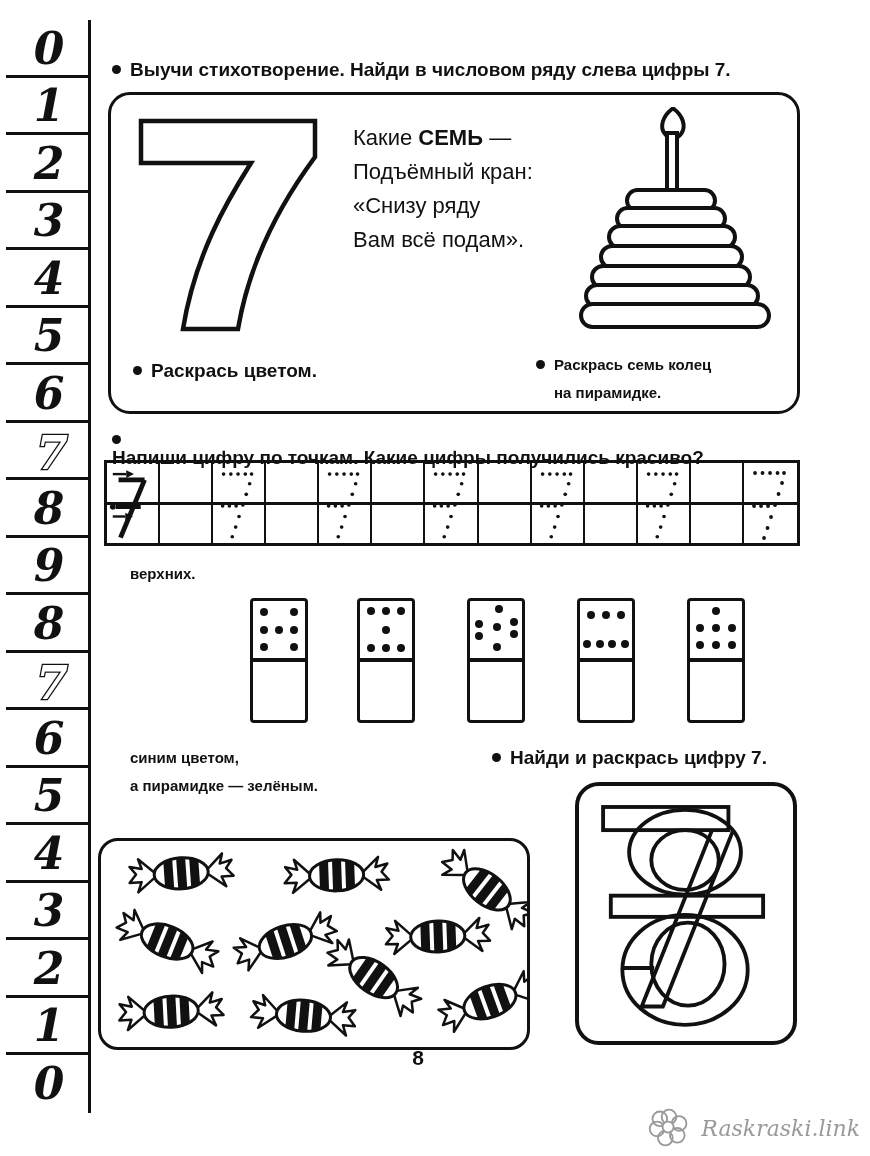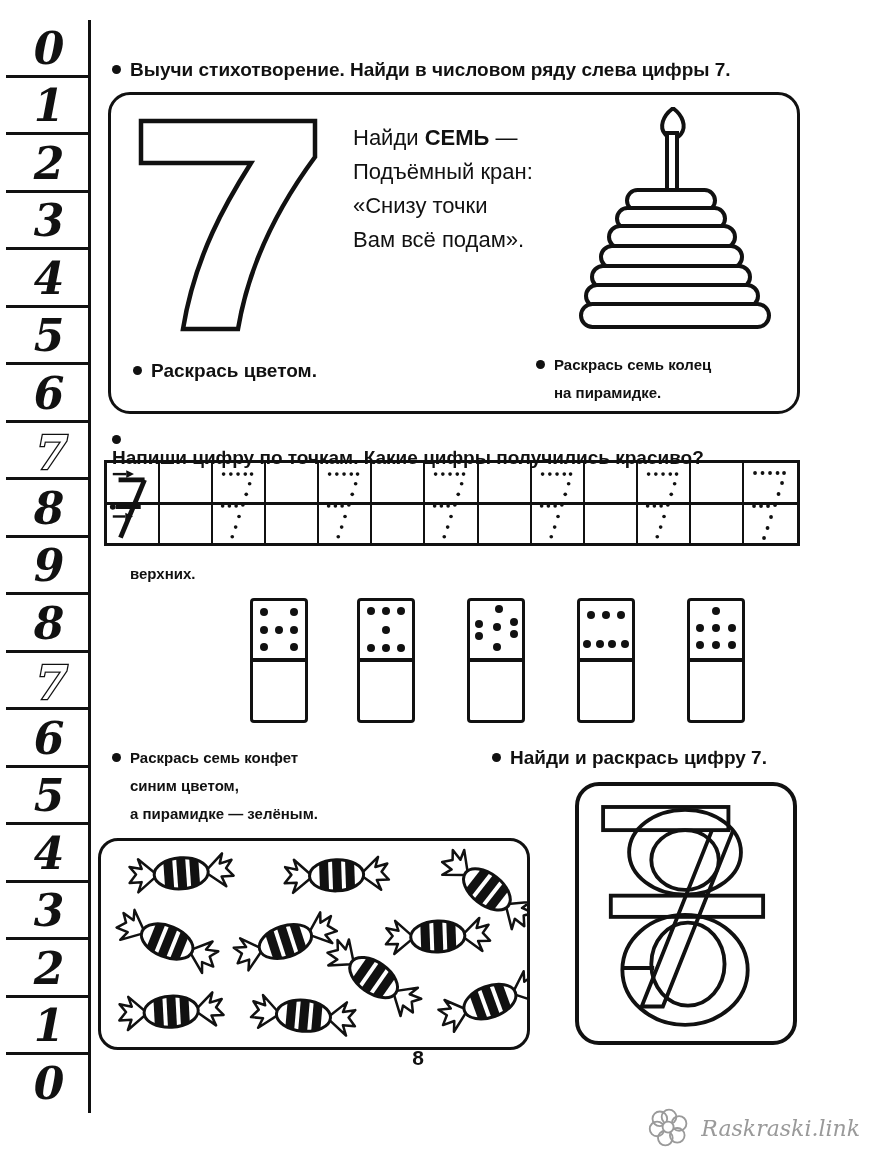"Найди" span { text: Найди -> Какие }
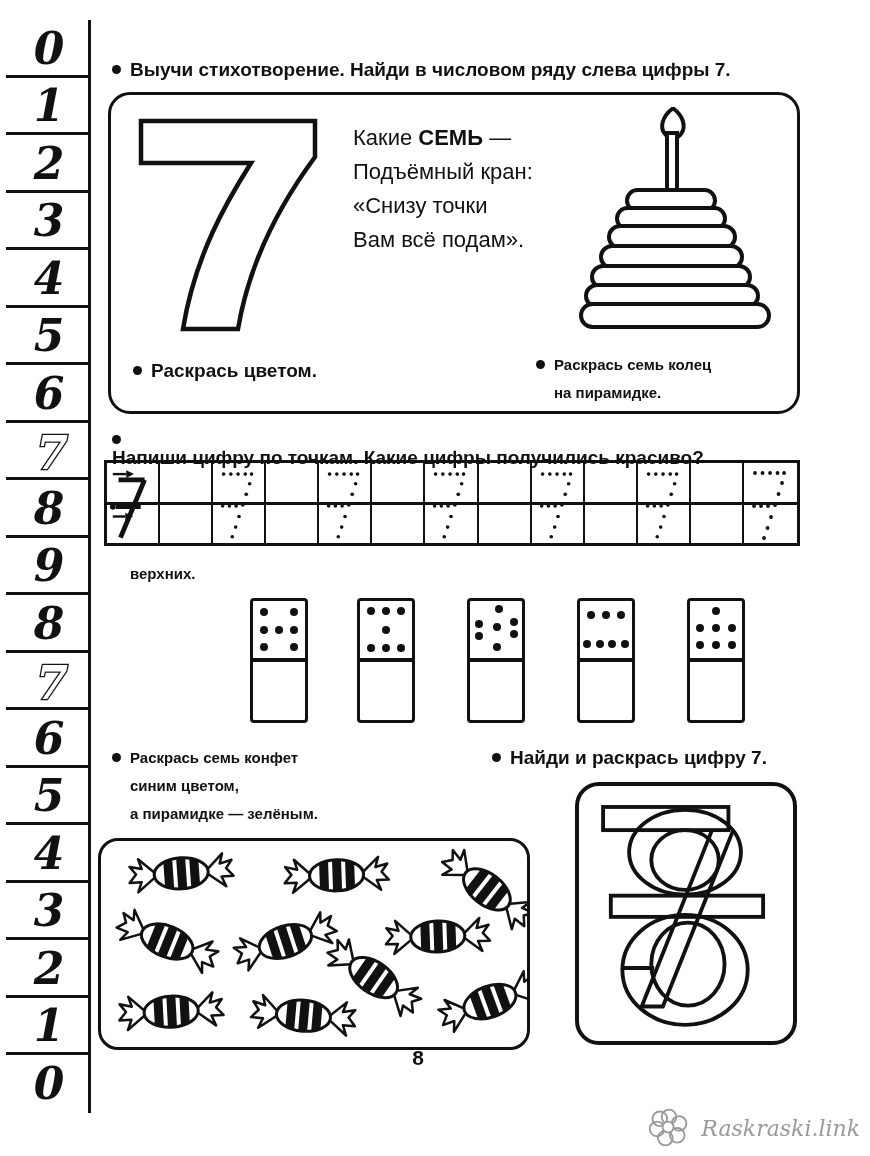"«Снизу точки" div { text: точки -> ряду }
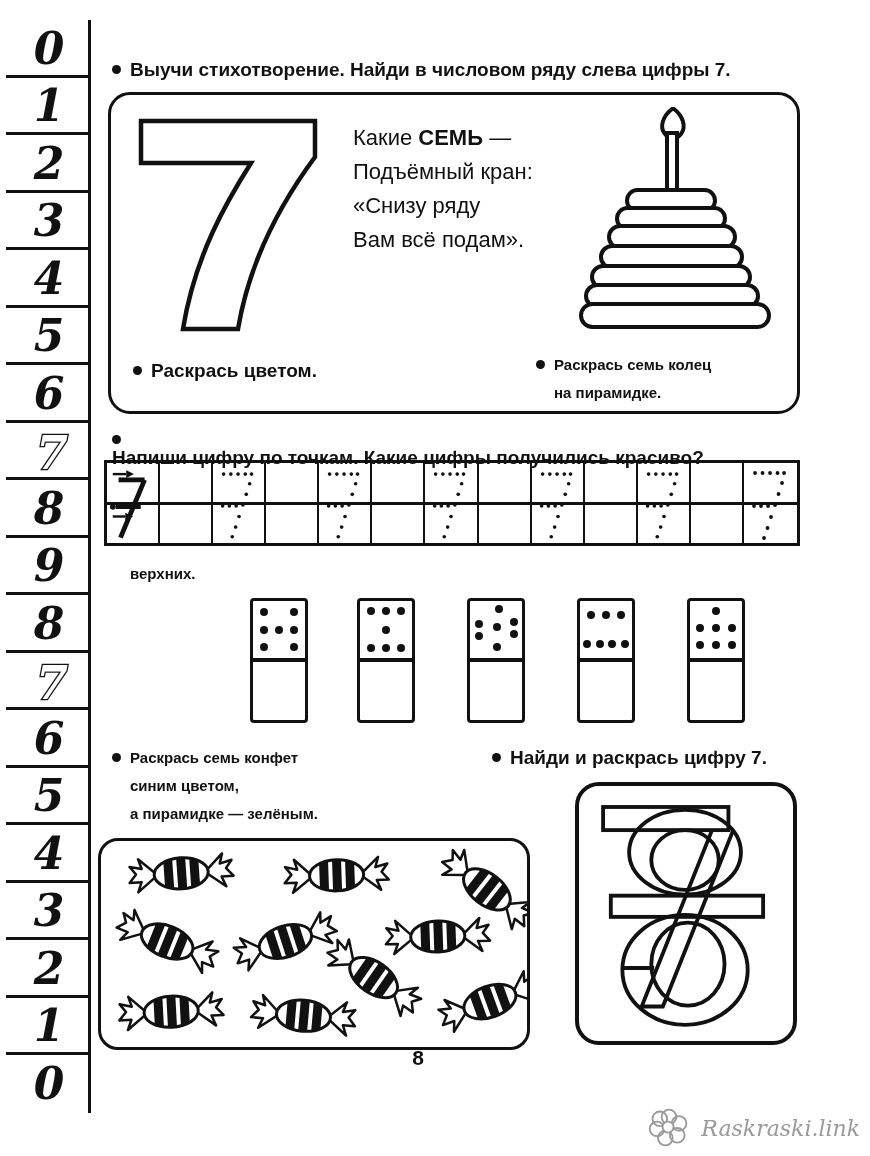"Раскрась семь конфет" div.first { html: <div> <span></span> <span>Раскрась семь конфет</span> </div> -> none }
